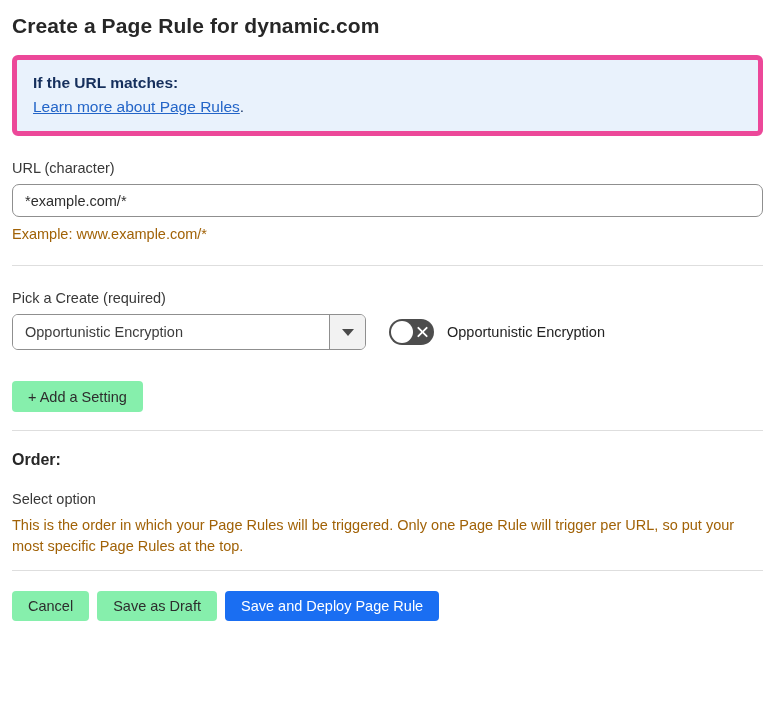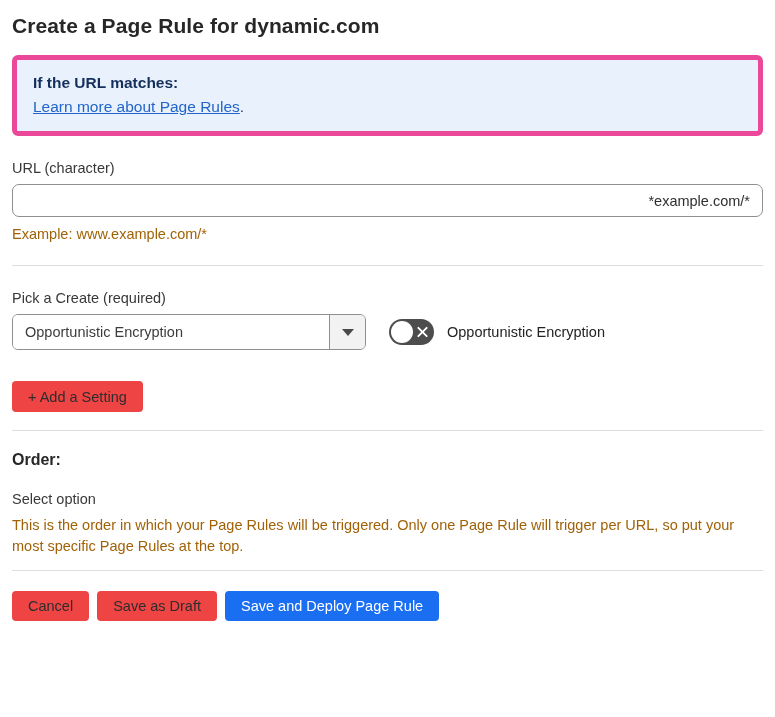"*example.com/*" .text-input { text-align: right -> none }
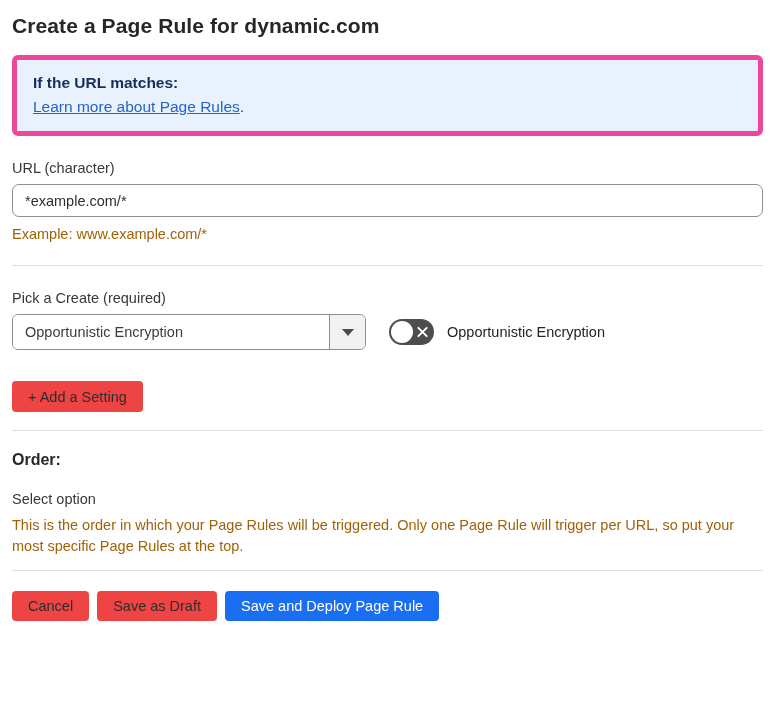"+ Add a Setting" .btn-gray { background: #ef4444 -> #86efac }
